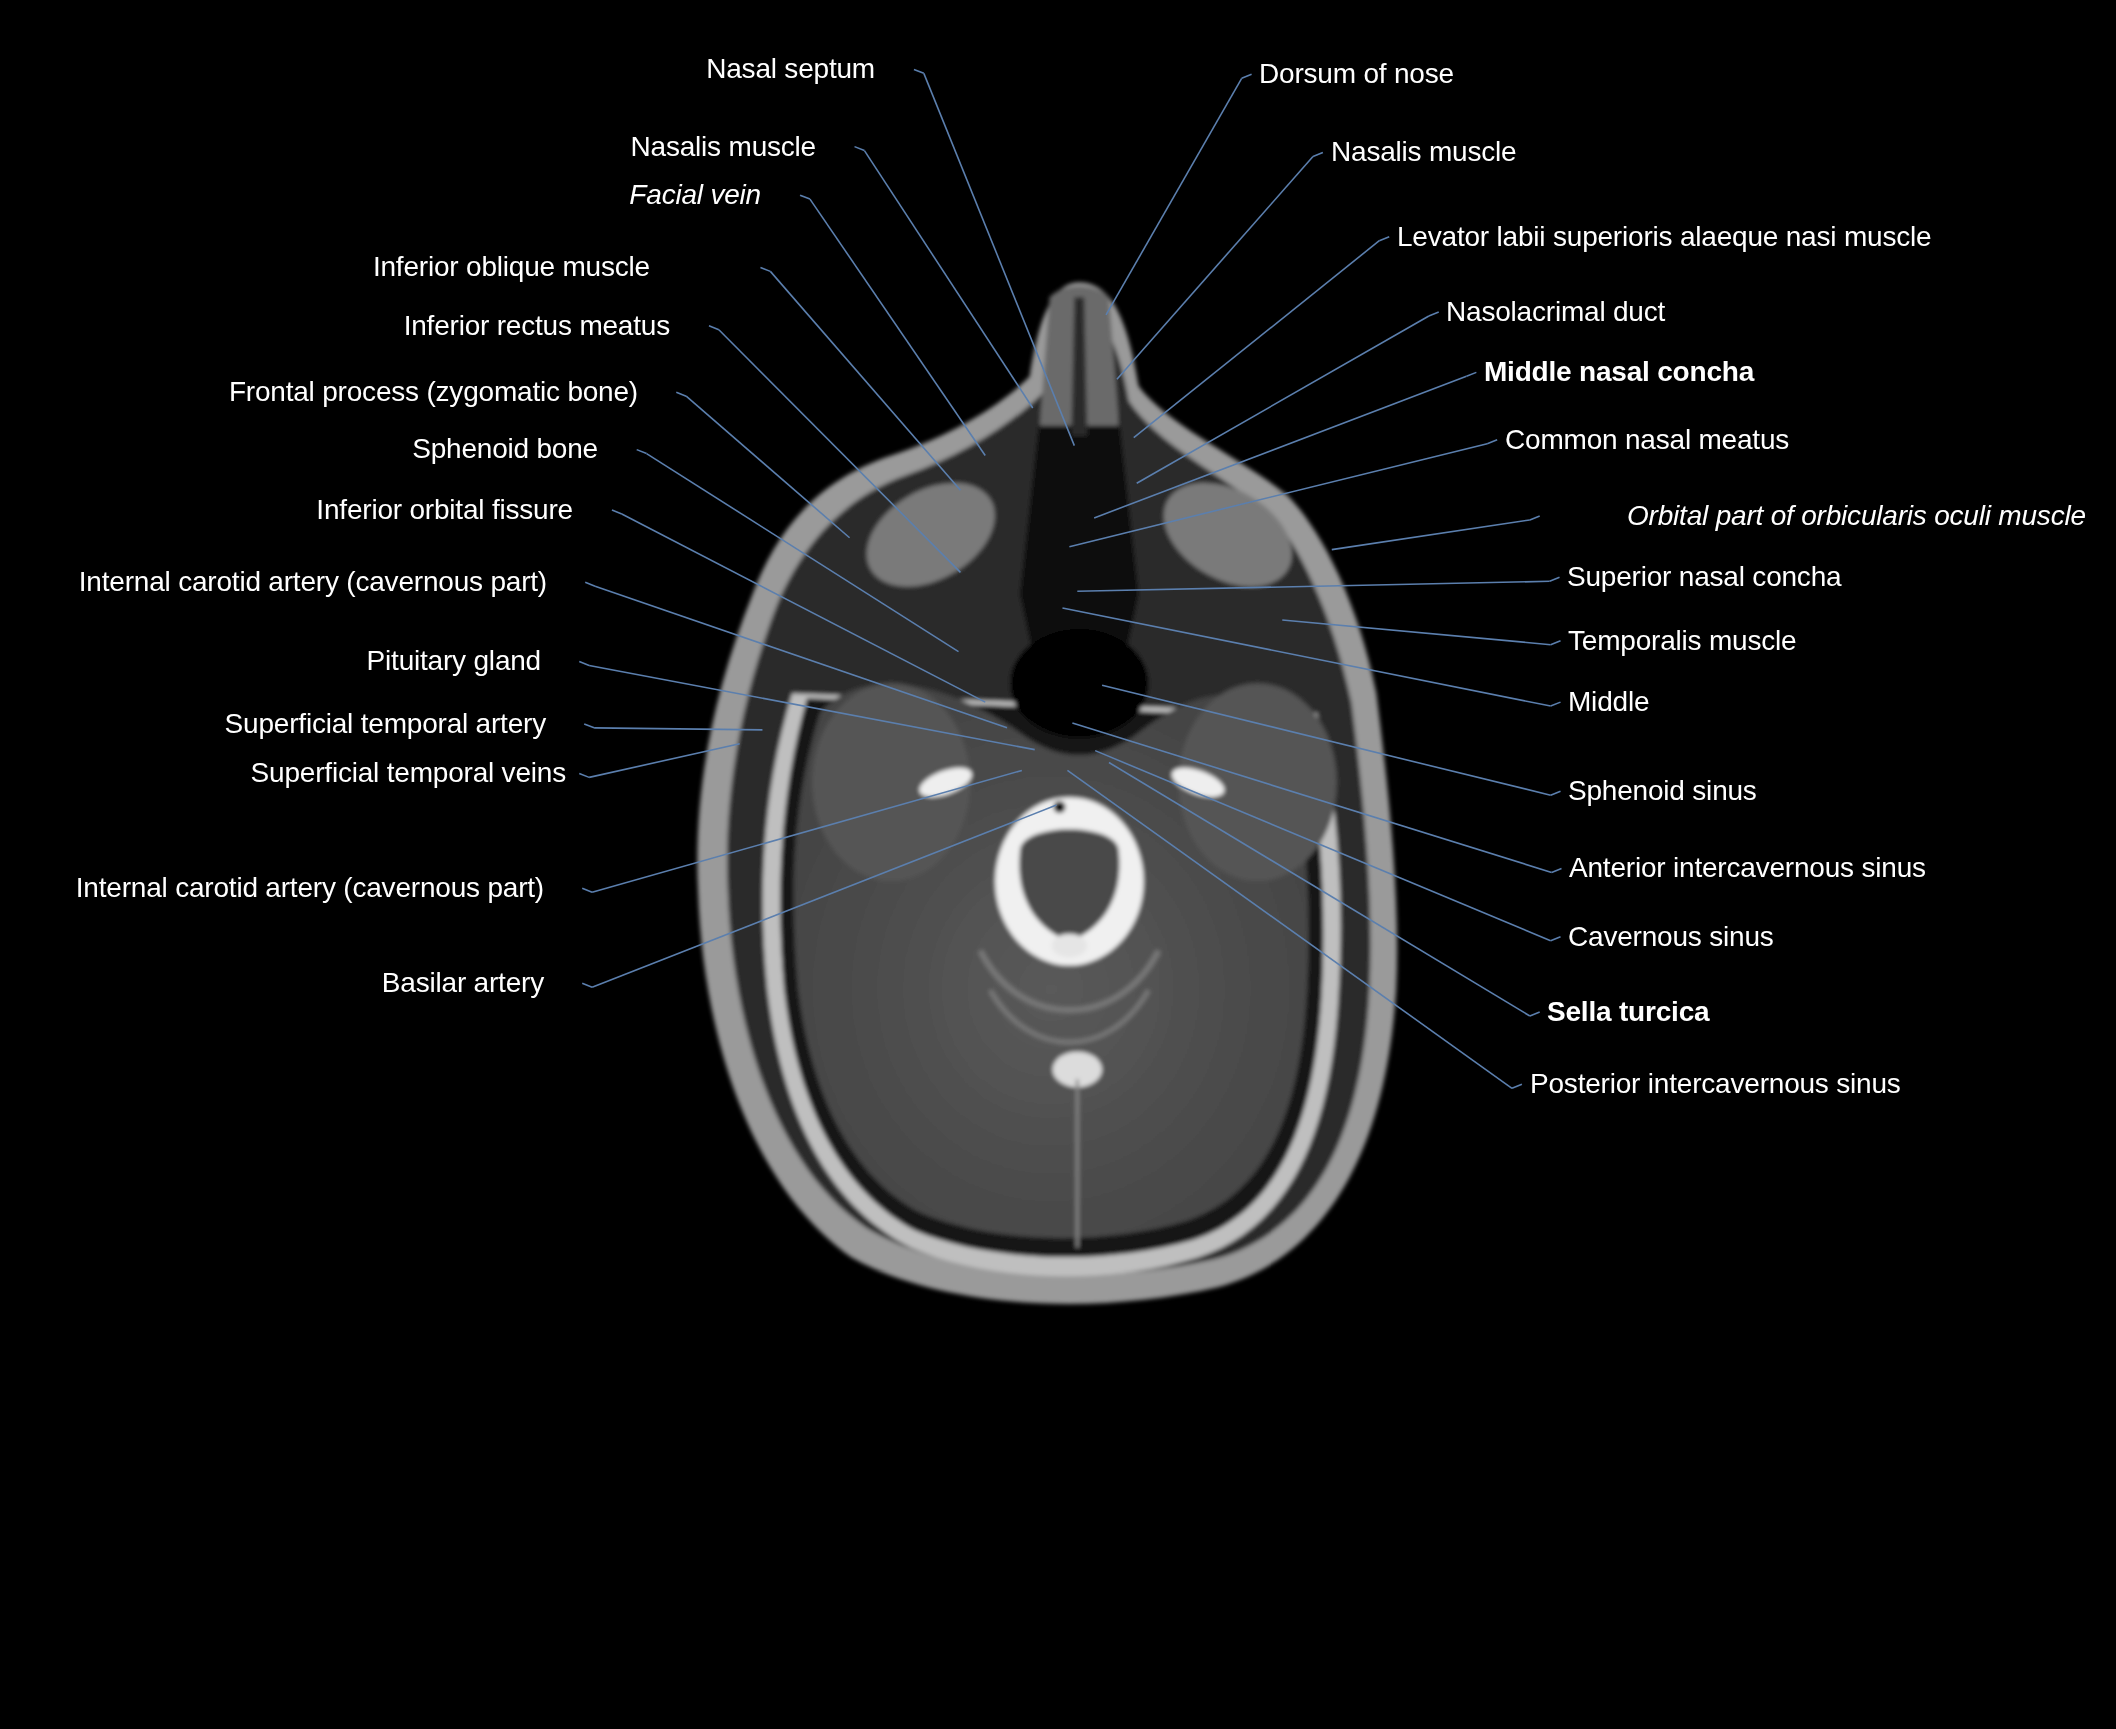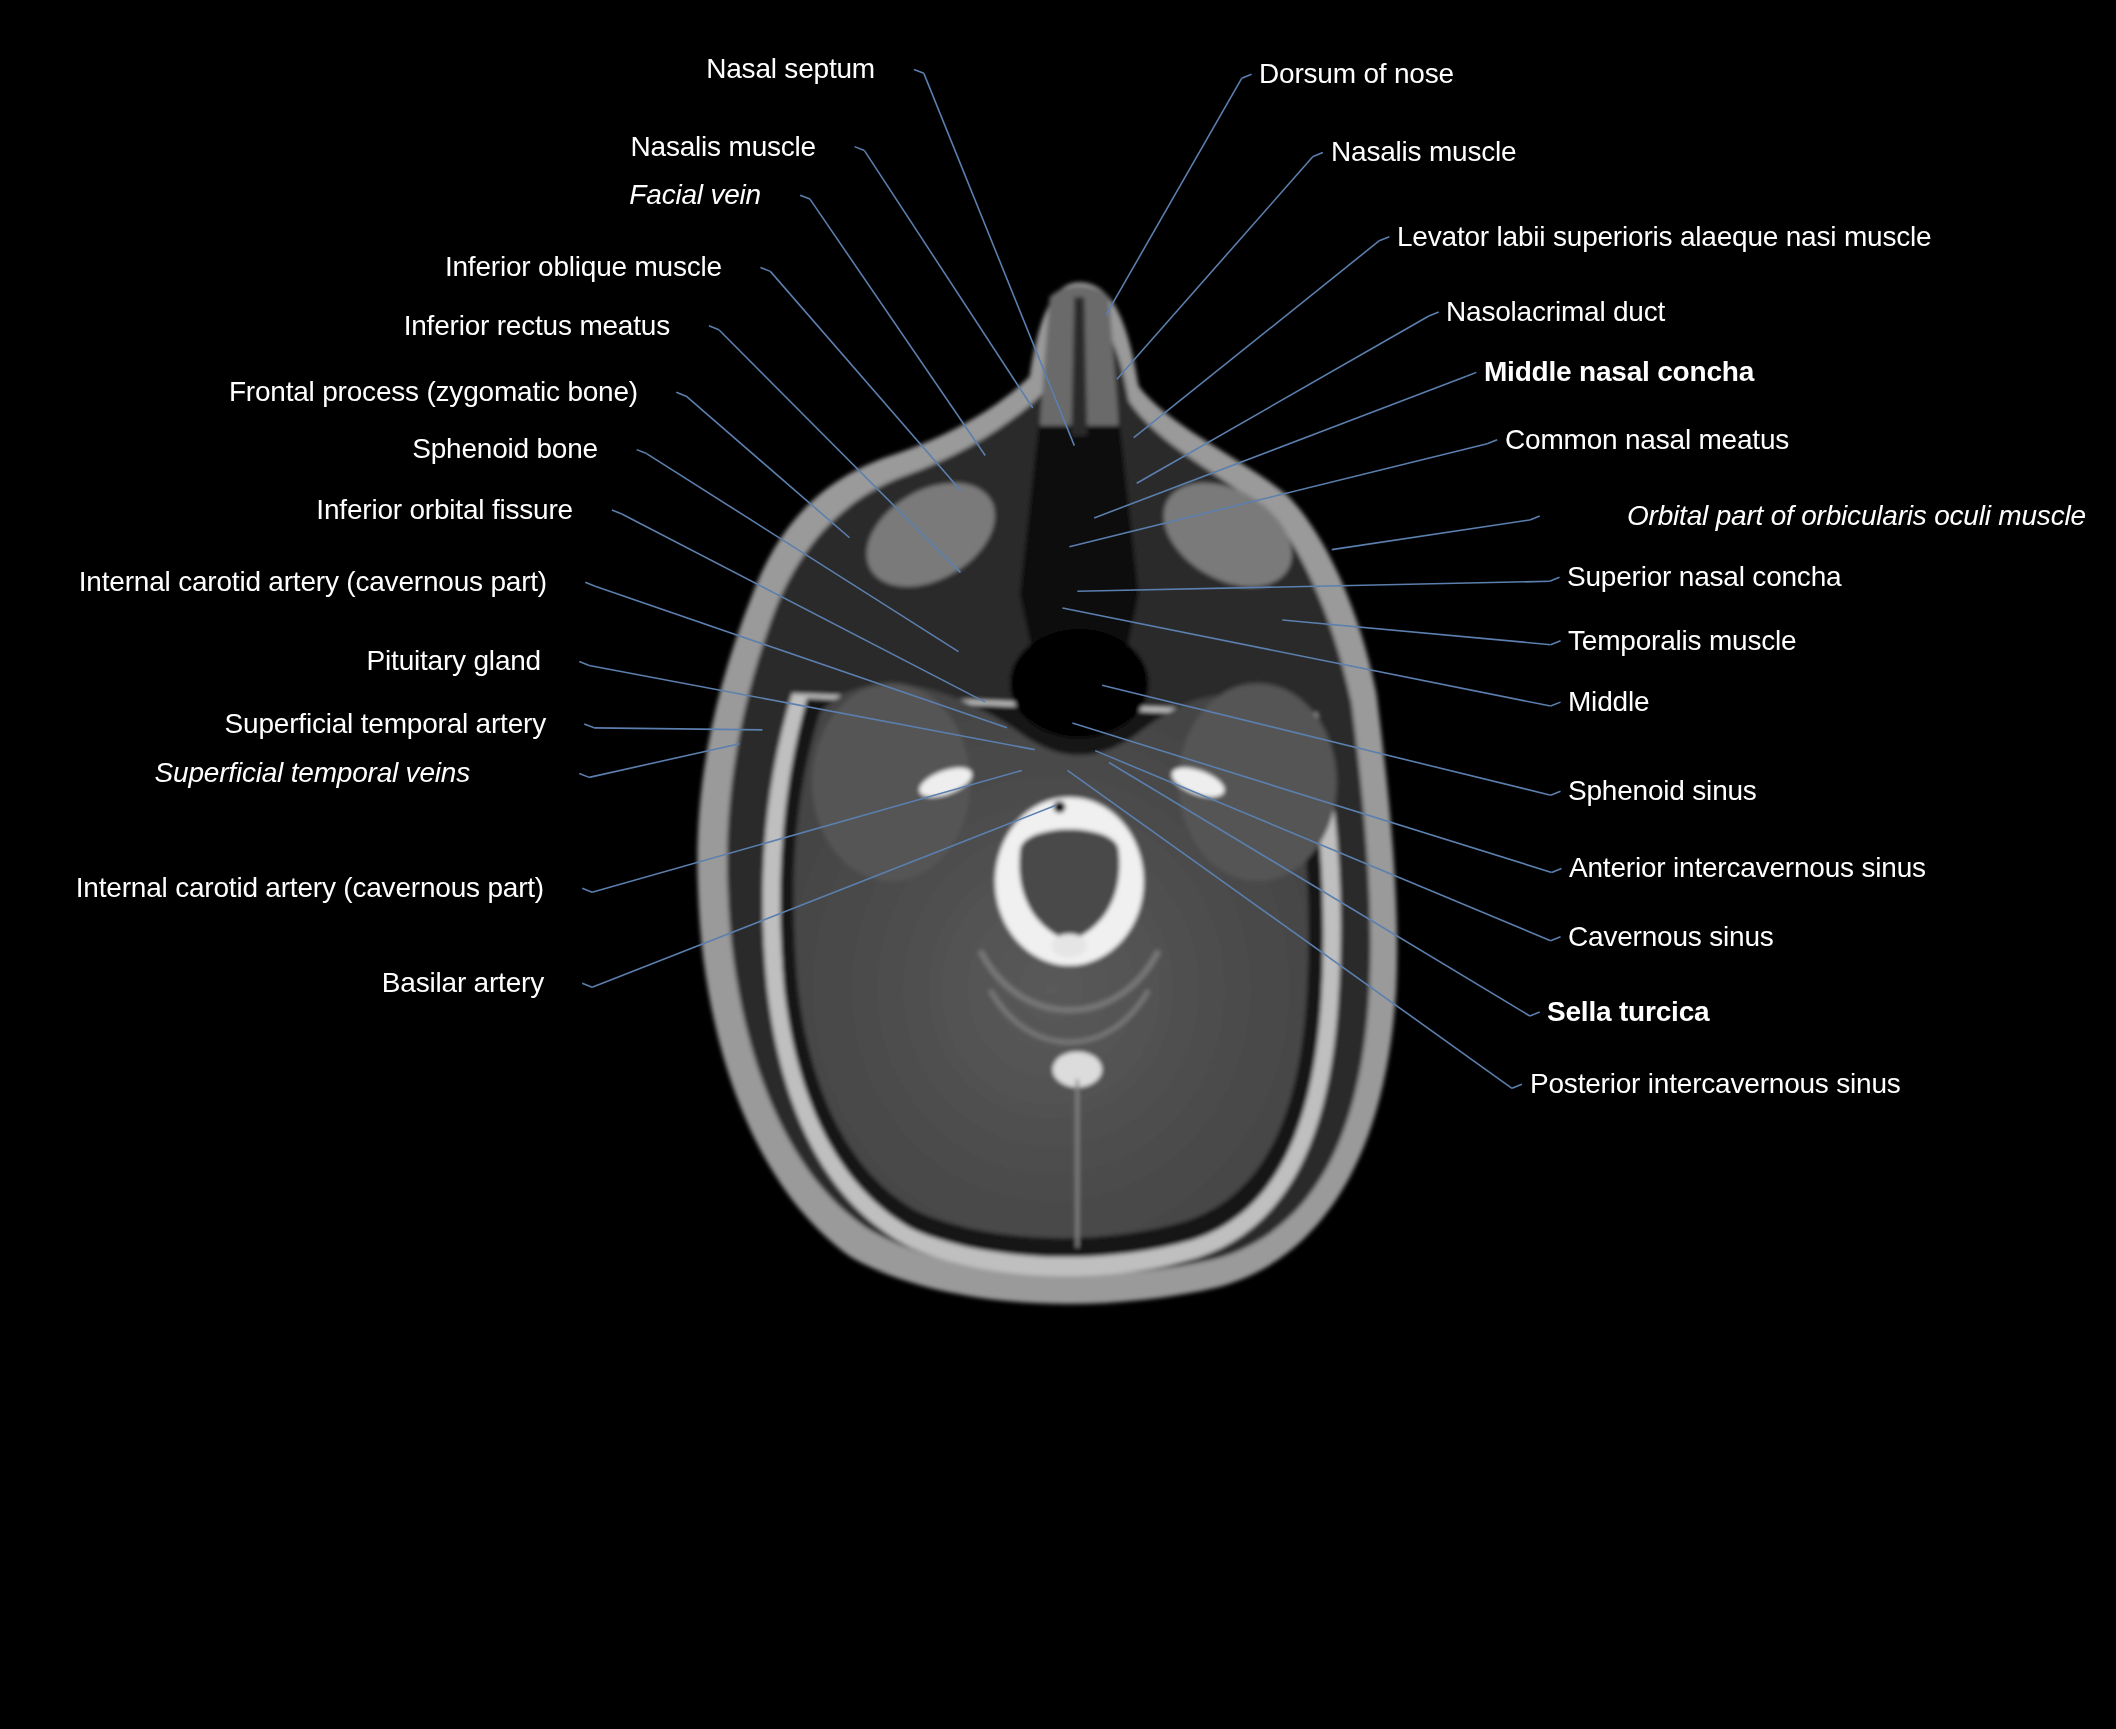"Inferior oblique muscle" div.label { right: 1364px -> 1436px }
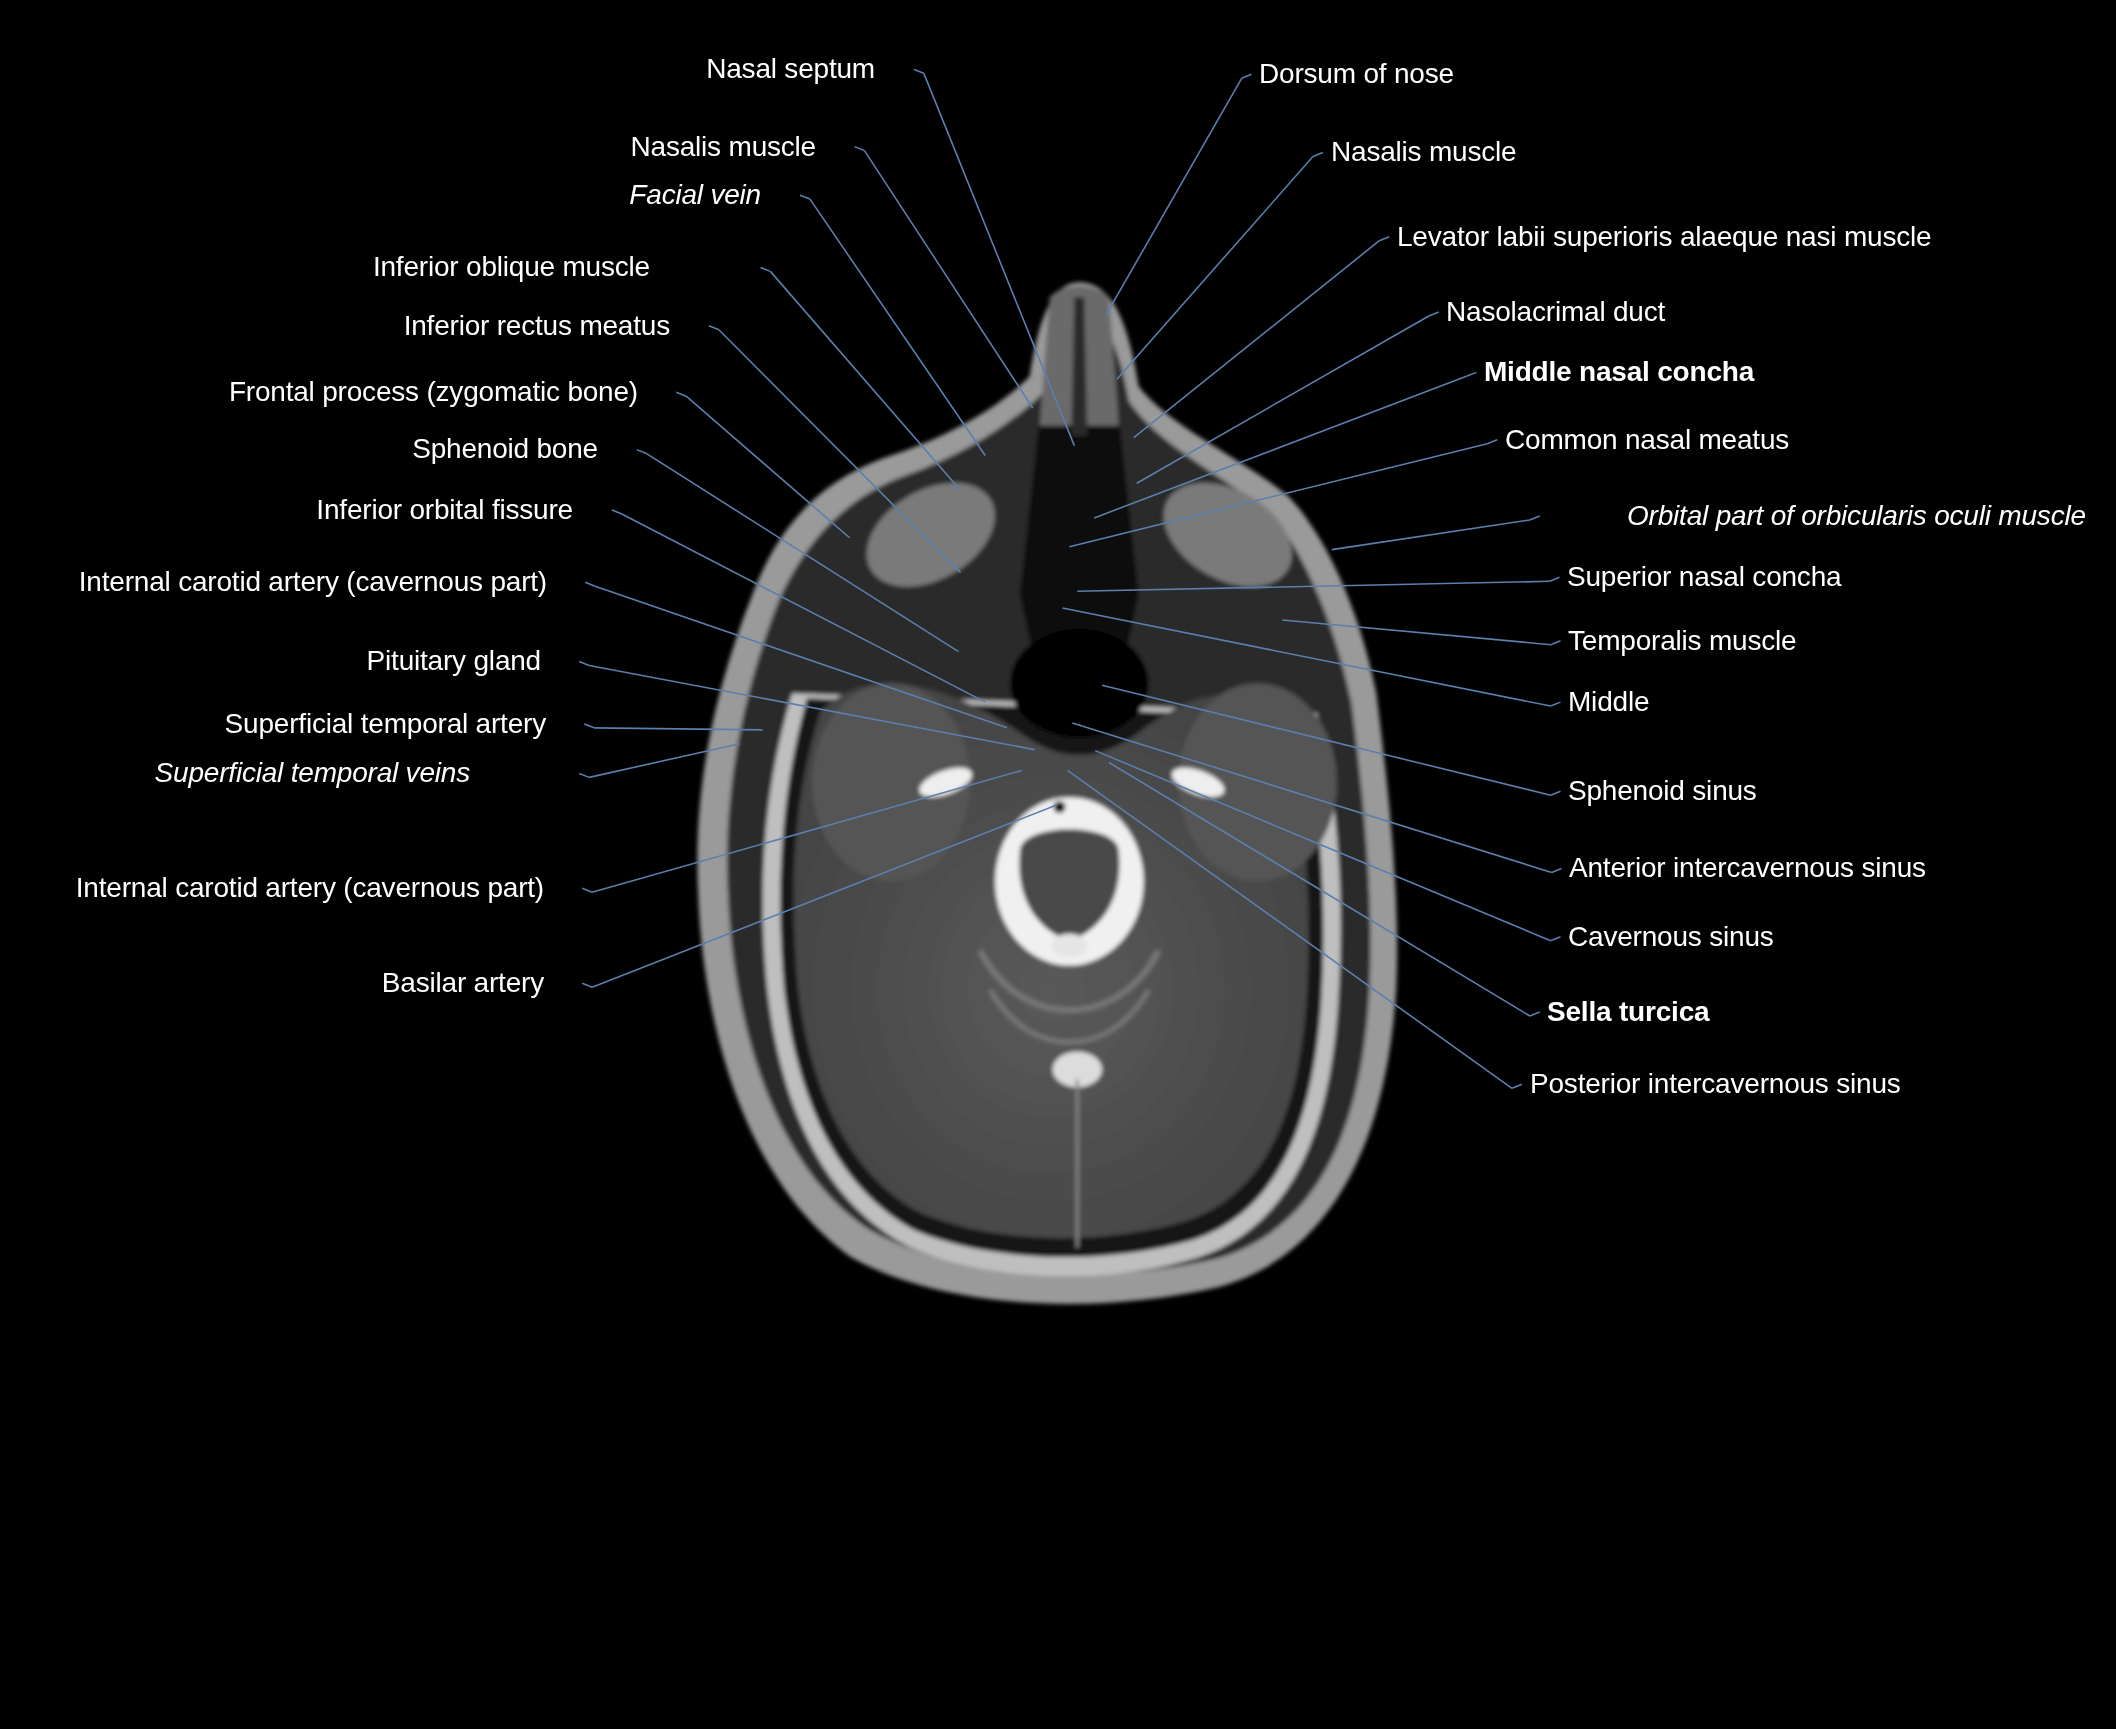"Superficial temporal veins" div.label { font-style: italic -> none; right: 1616px -> 1520px }
